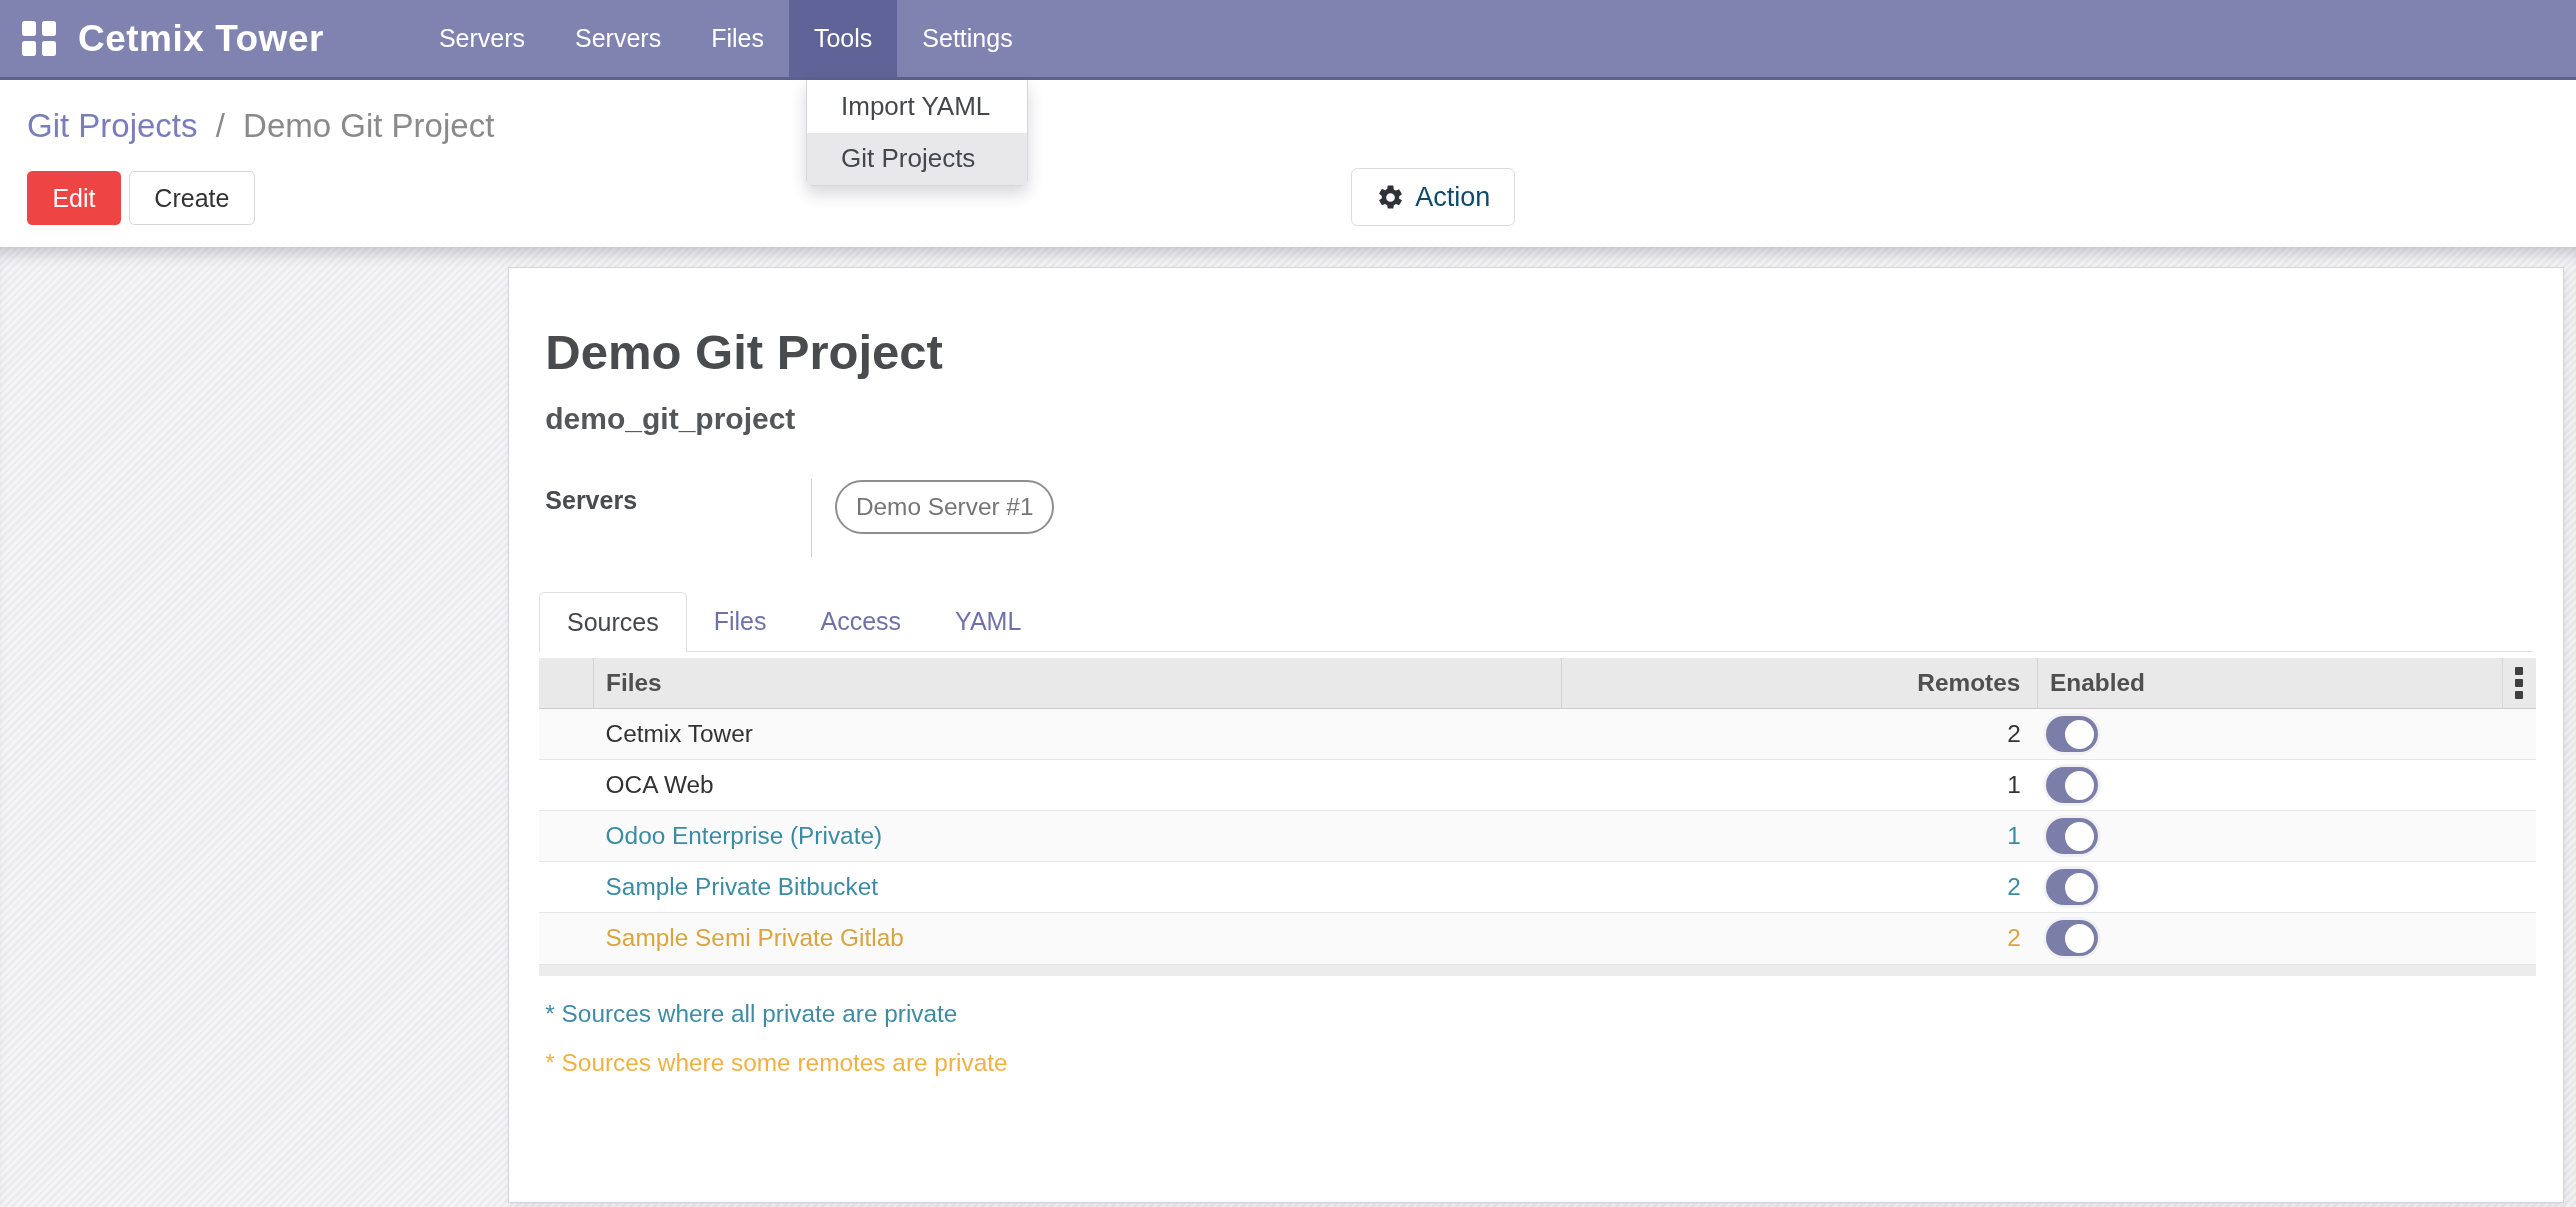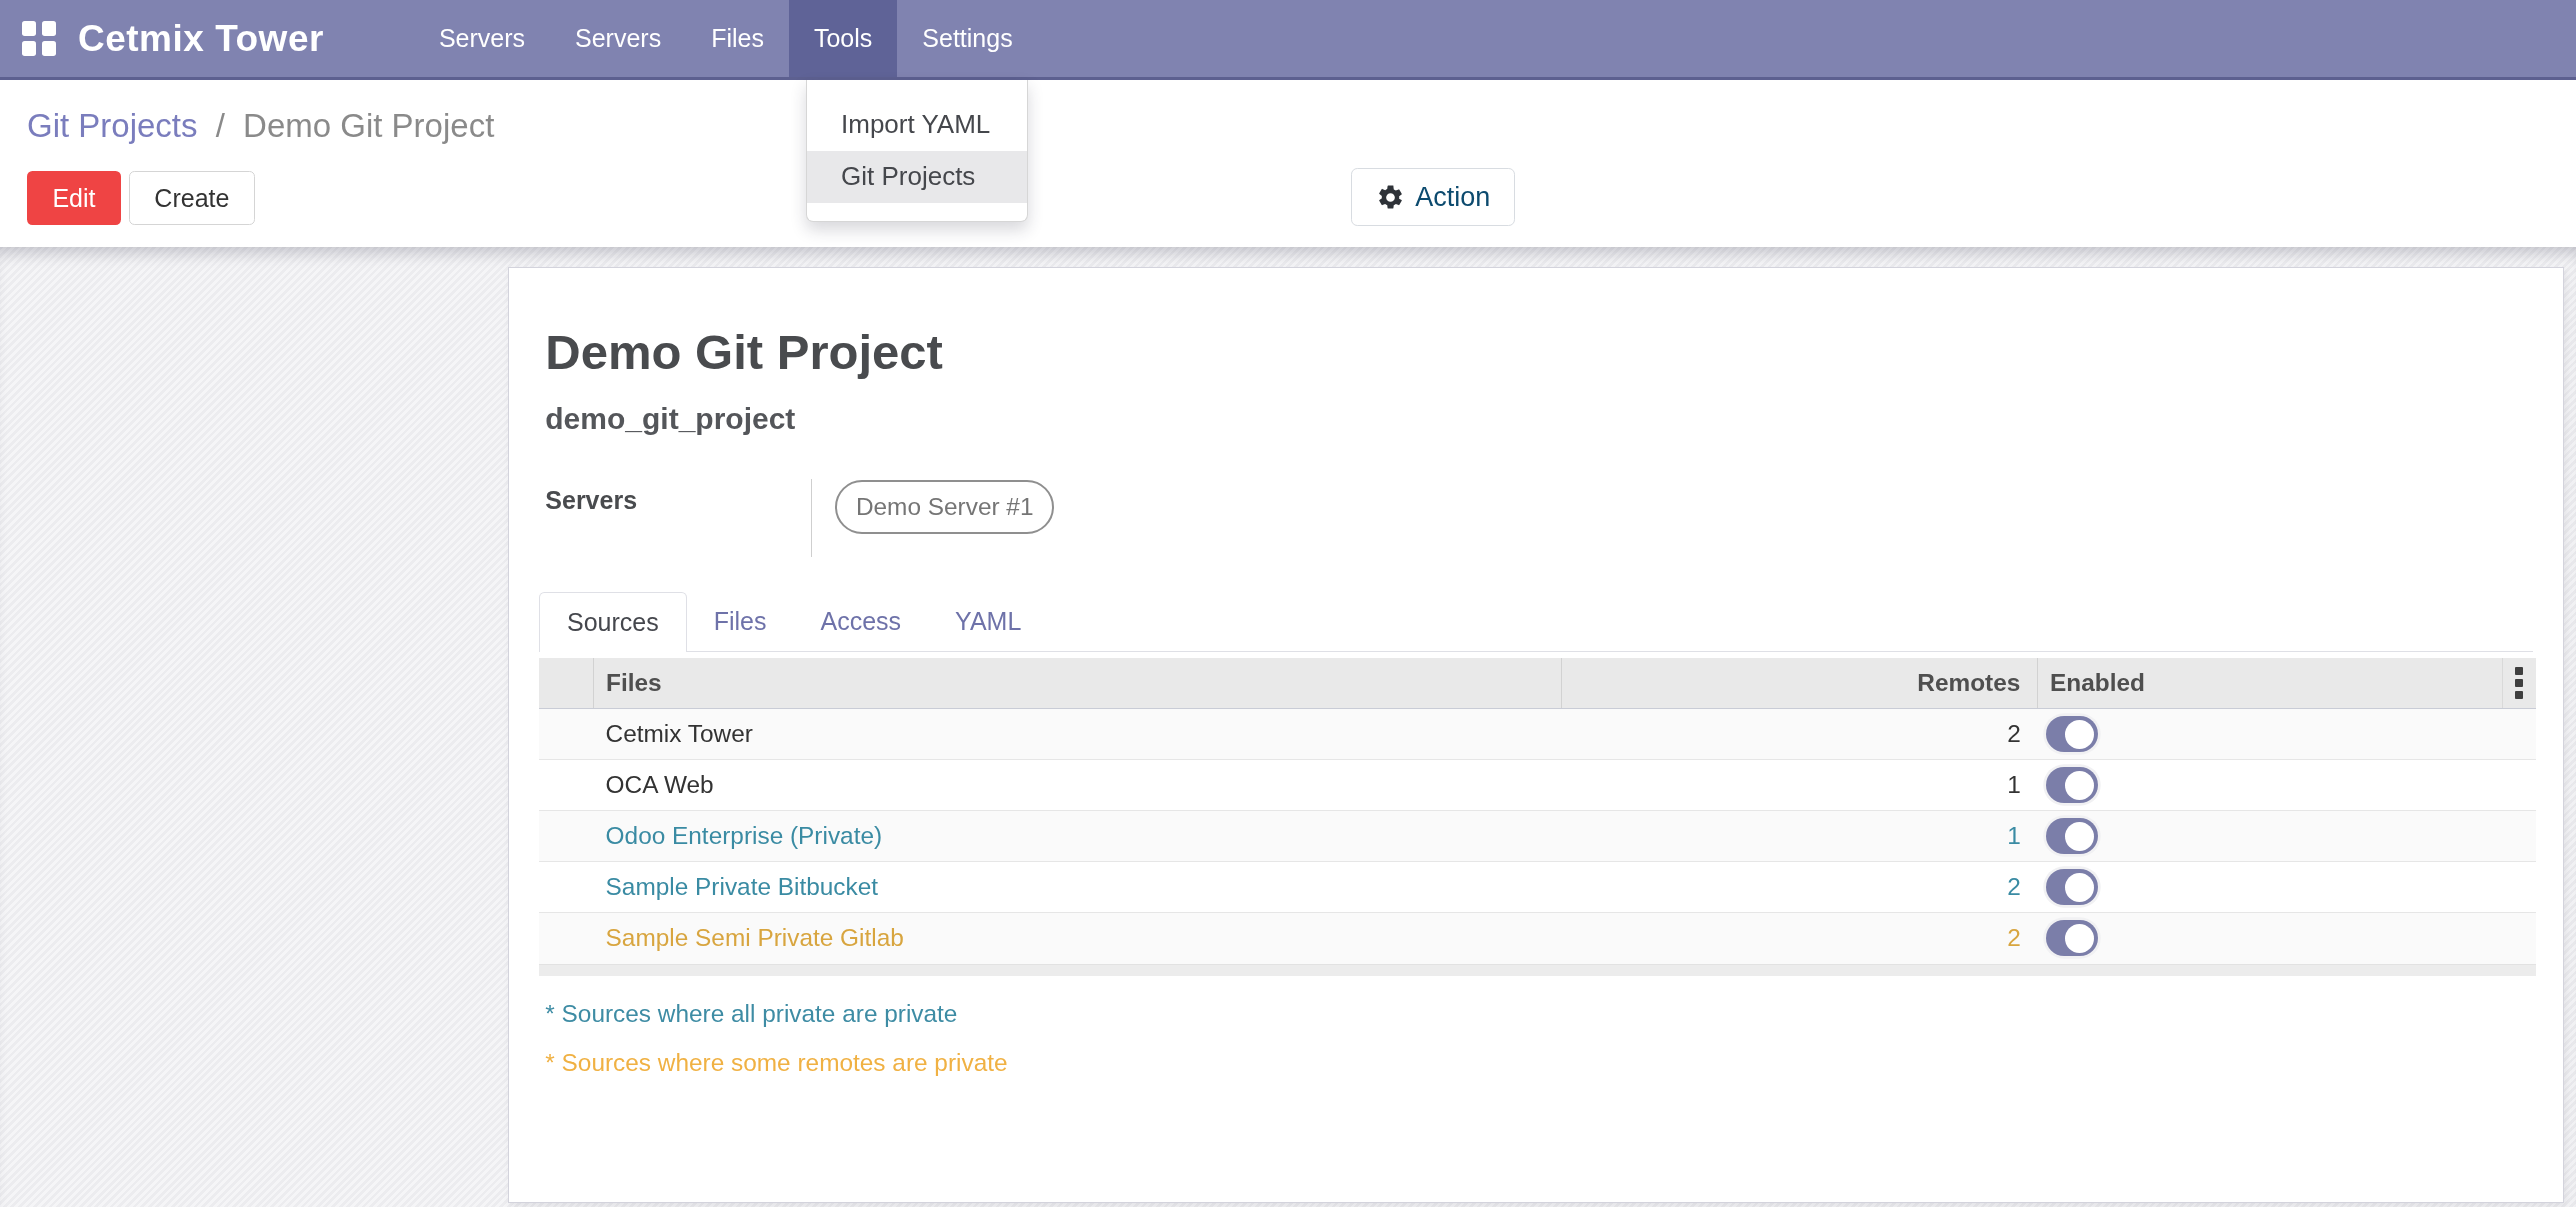"Import YAML" .dropdown { padding: 18px 0 -> 0 0 }
